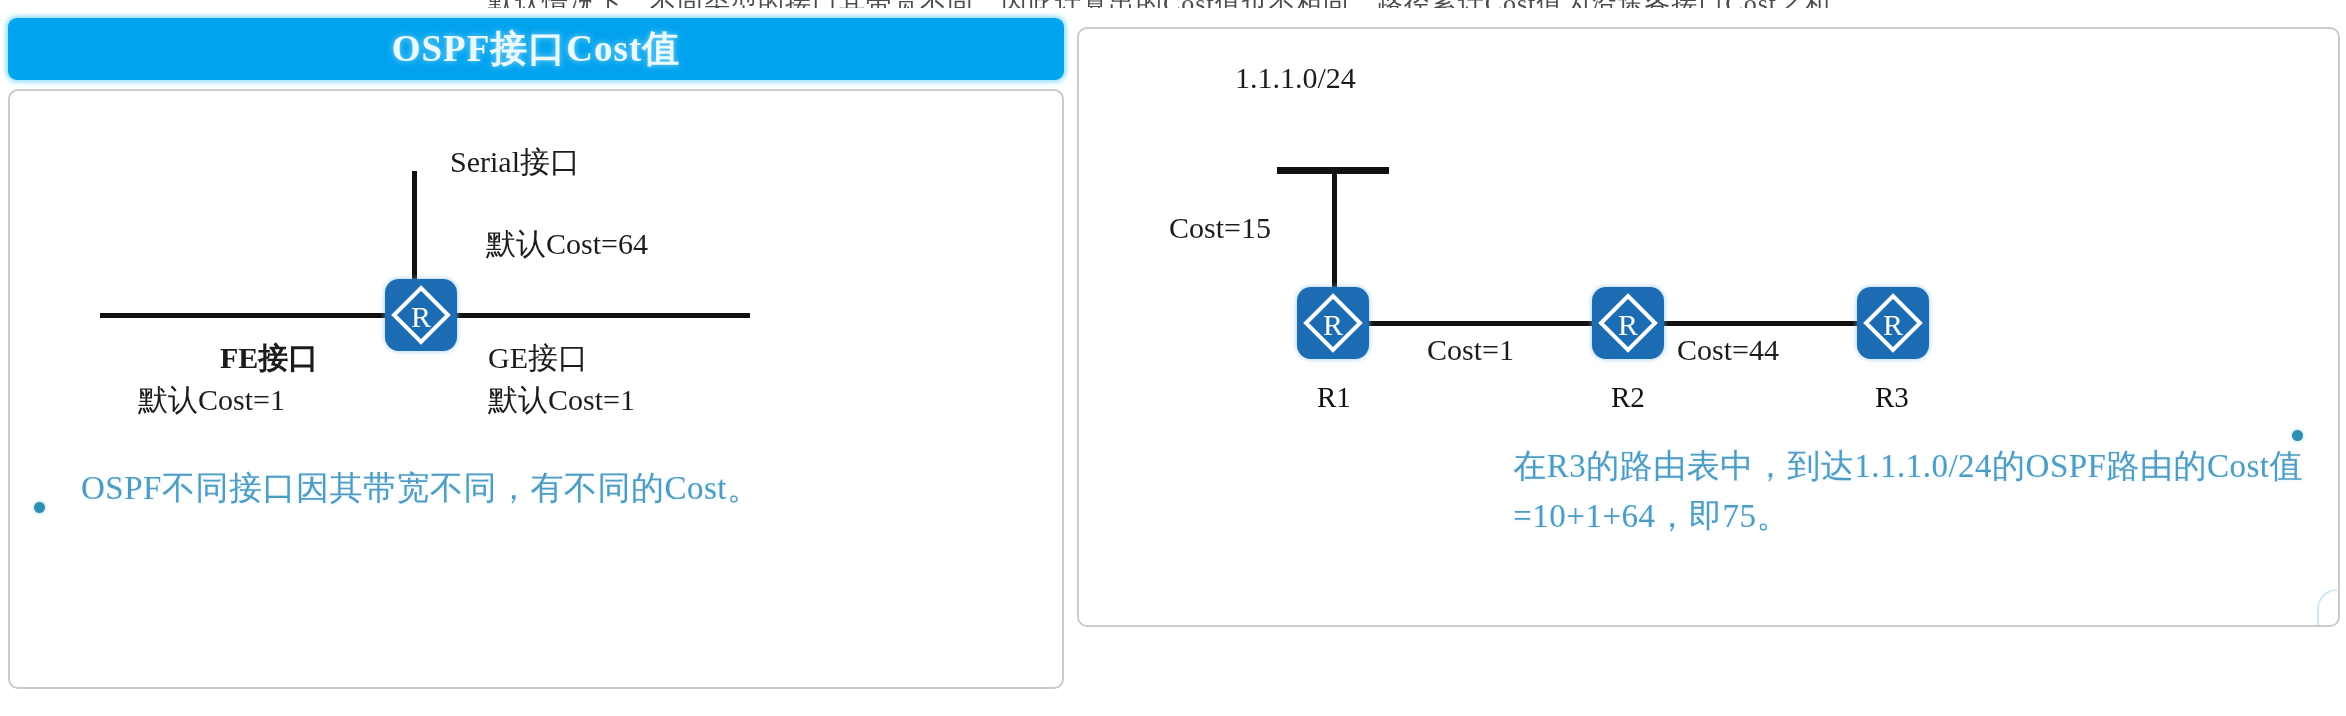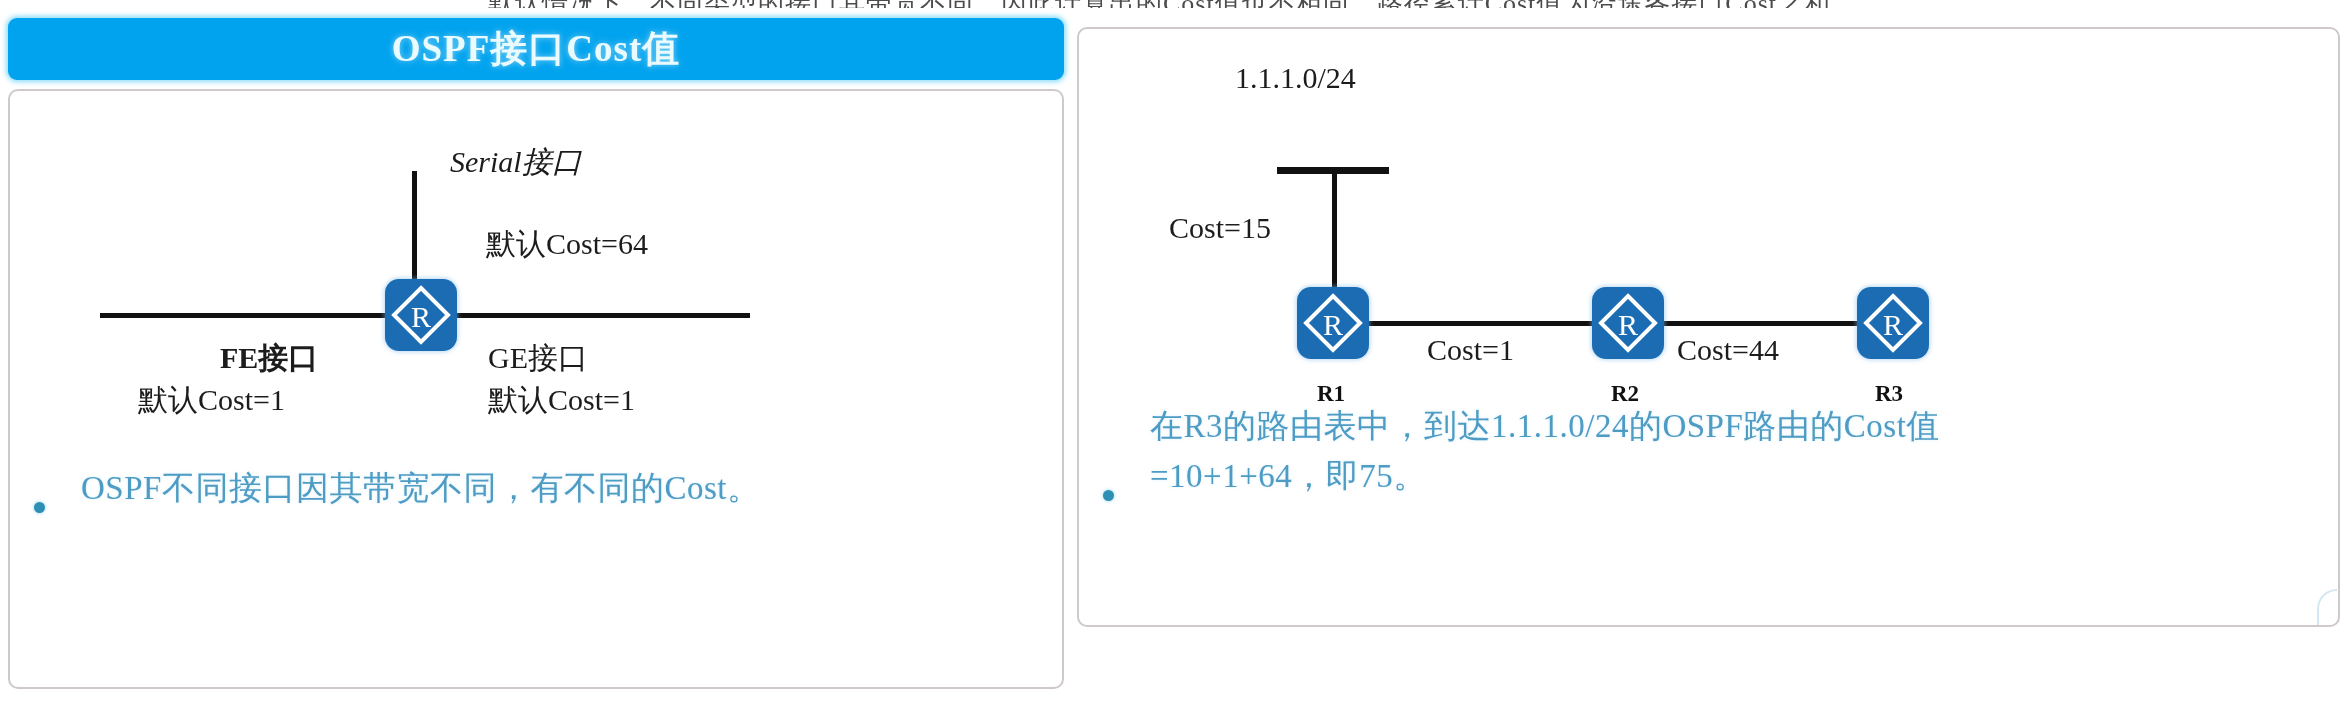"Serial接口" div.dlabel { font-style: italic -> none }
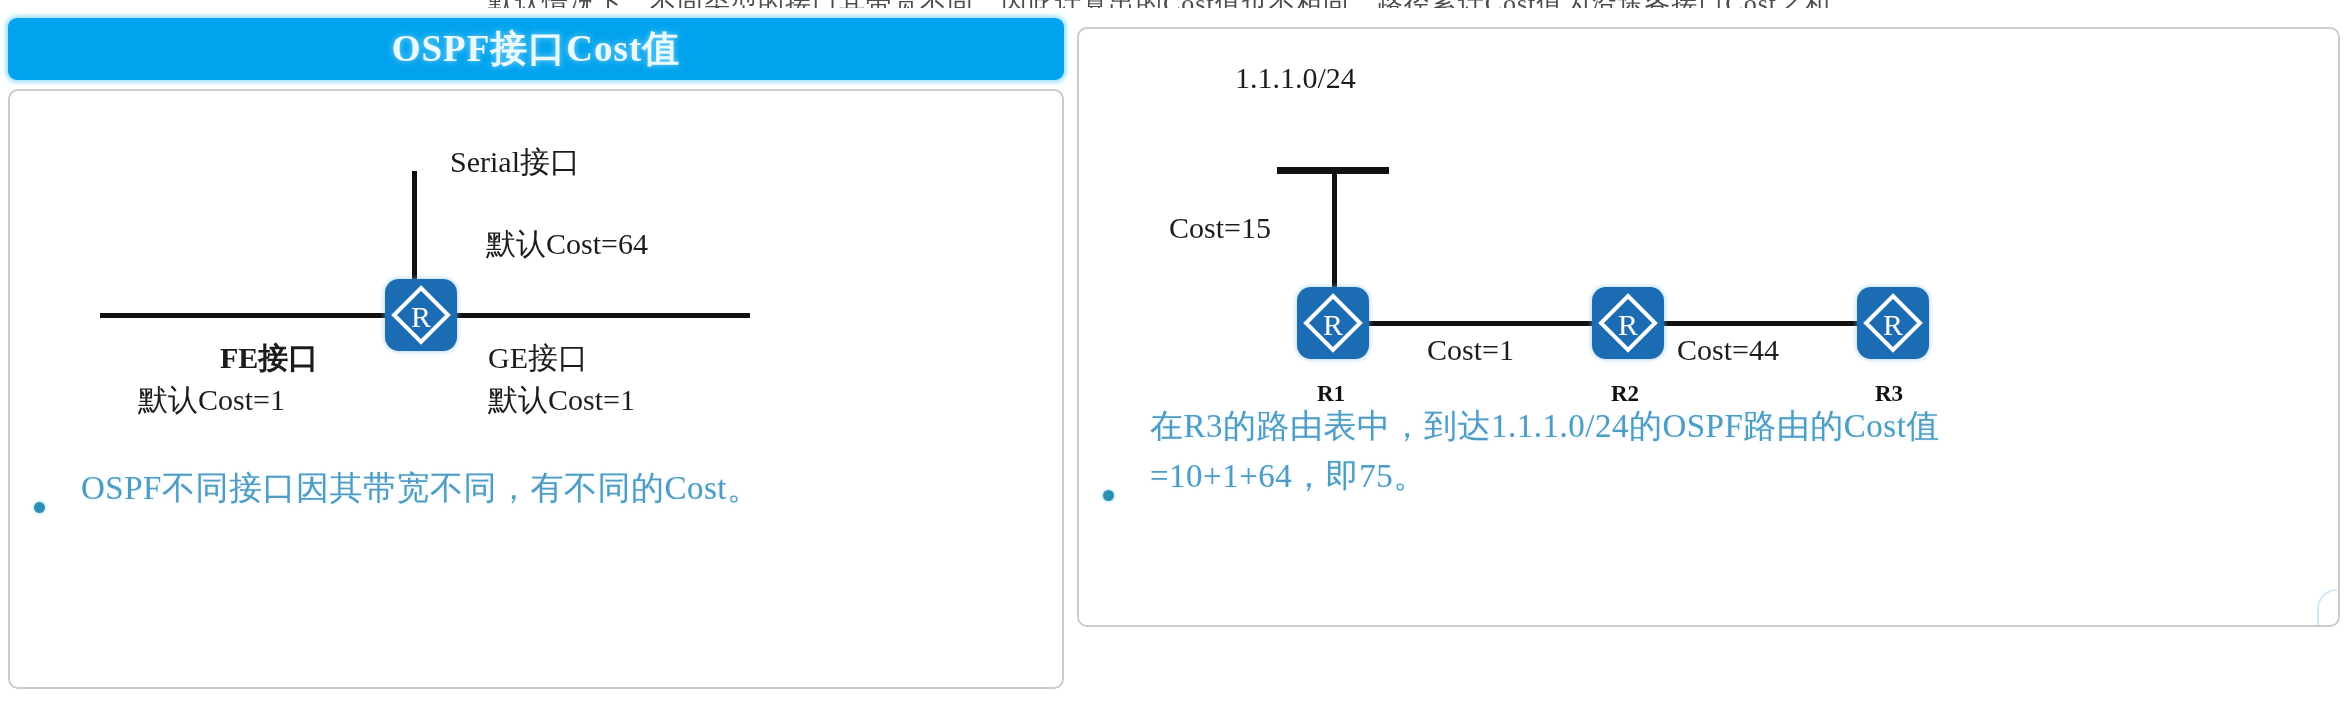"R1" .rname { font-size: 23px -> 29px; font-weight: 700 -> 400 }
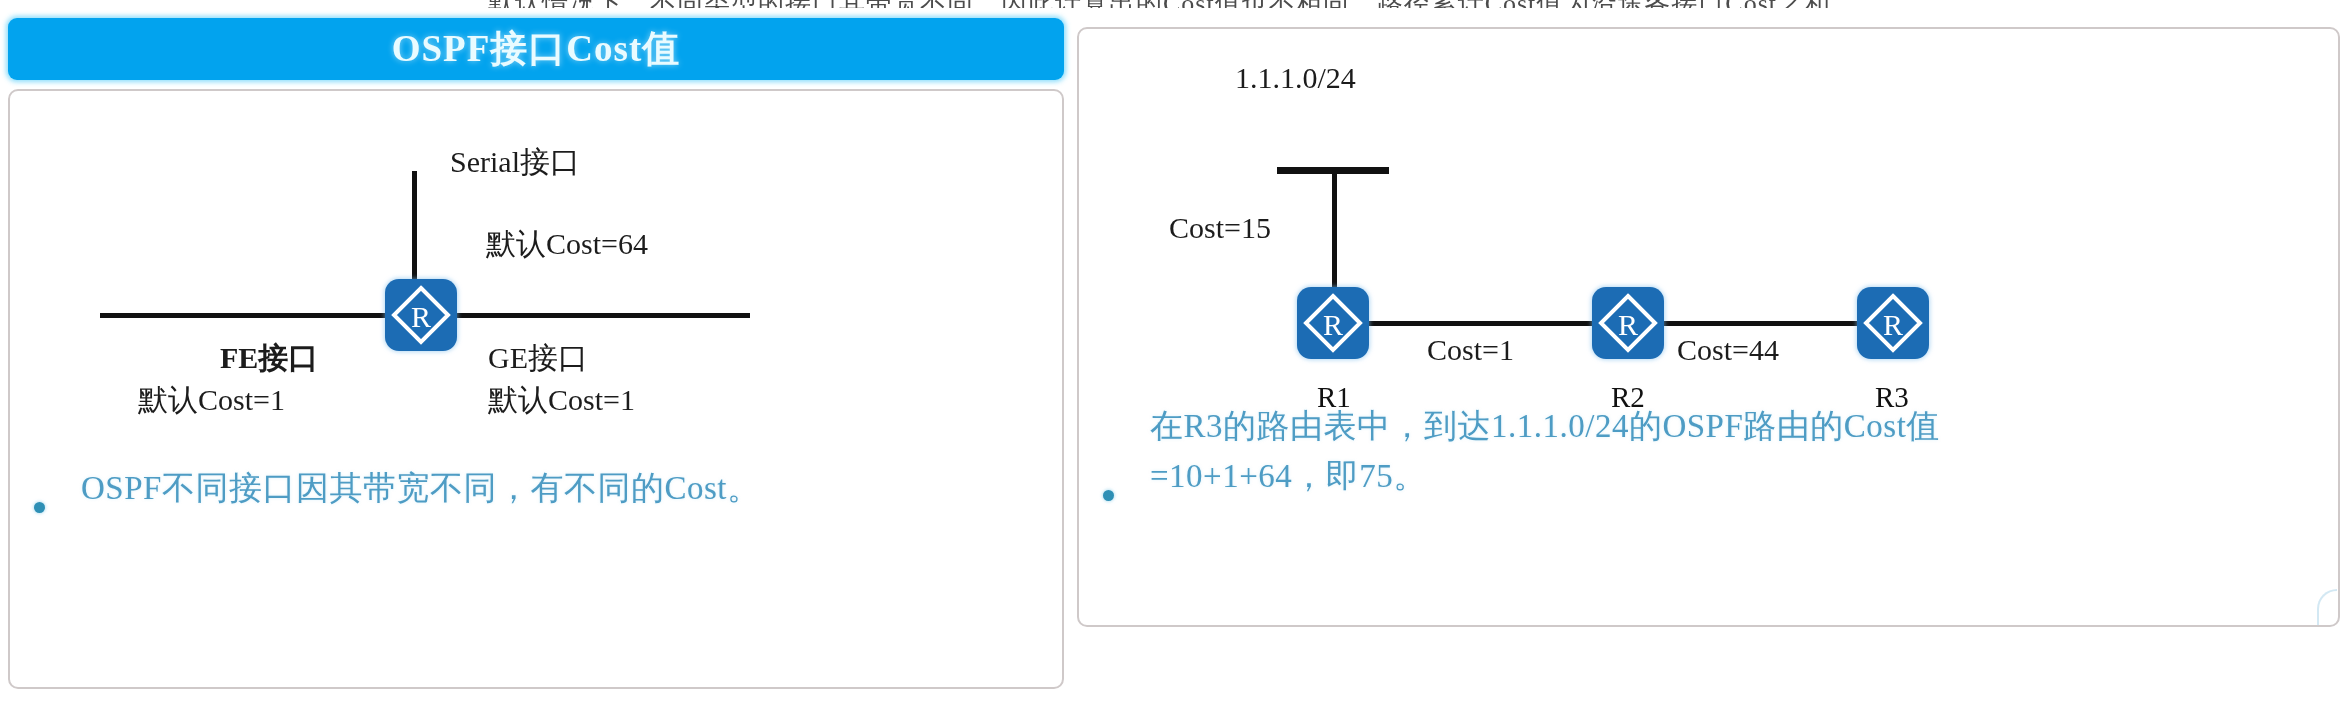"在R3的路由表中，到达1.1.1.0/24的OSPF路由的Cost值" div.bullet-row { flex-direction: none -> column; top: 372px -> 384px }
